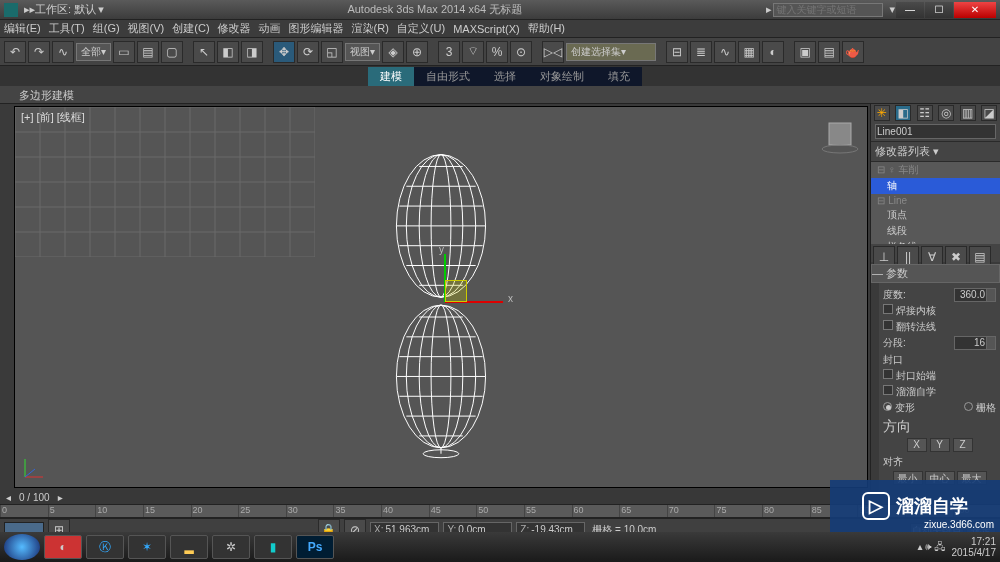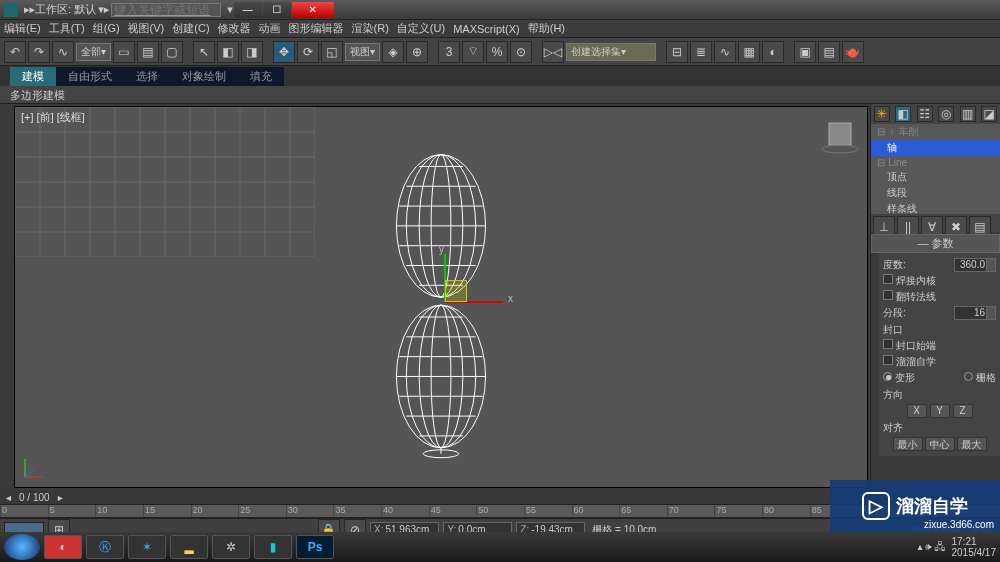"Autodesk 3ds Max 2014 x64" div.center { html: none -> <div>Autodesk 3ds Max 2014 x64 无标题</div> }
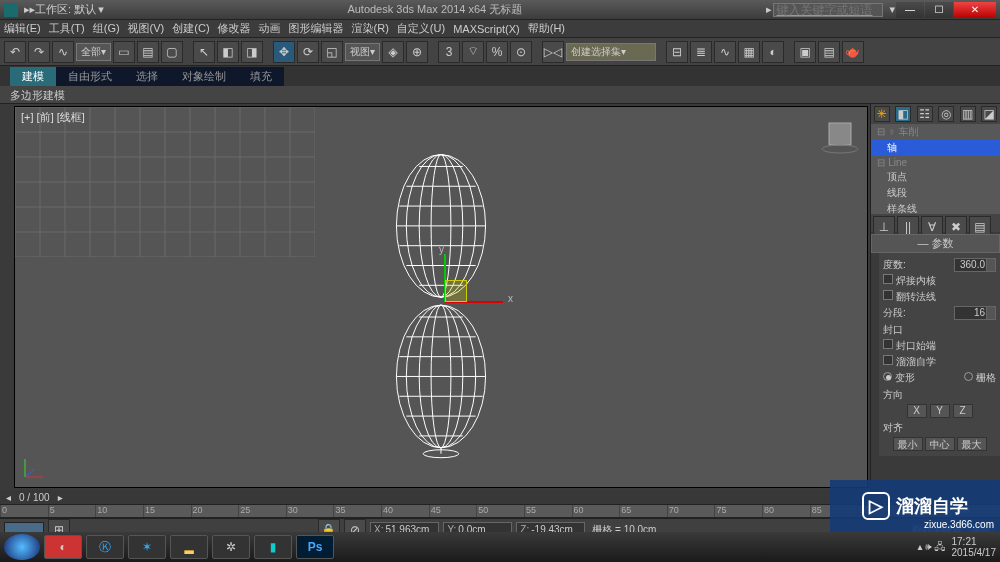"键入关键字或短语" .titlebar .search { font-size: 12px -> 10px; text-decoration: underline -> none }
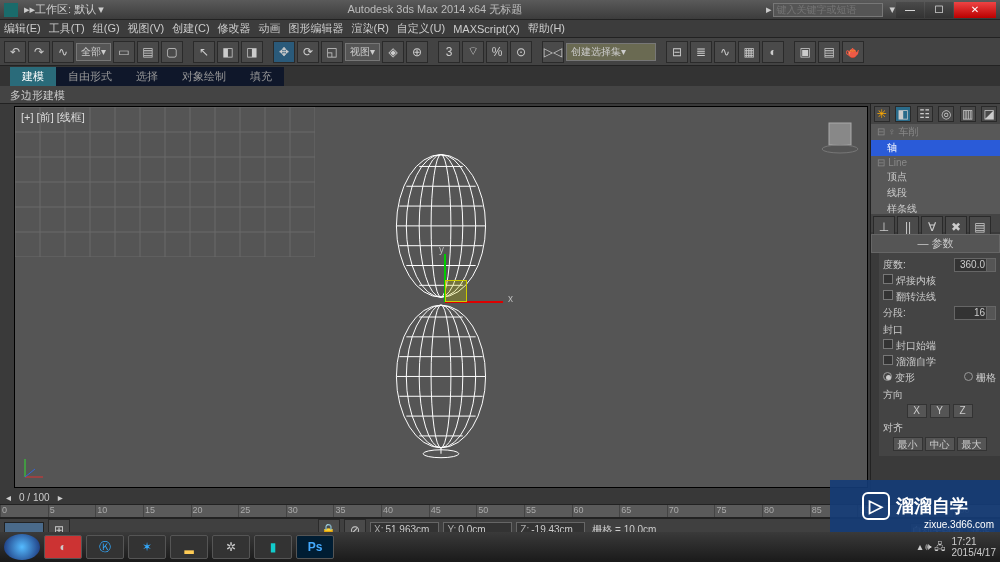"建模" .tabsrow { justify-content: none -> center }
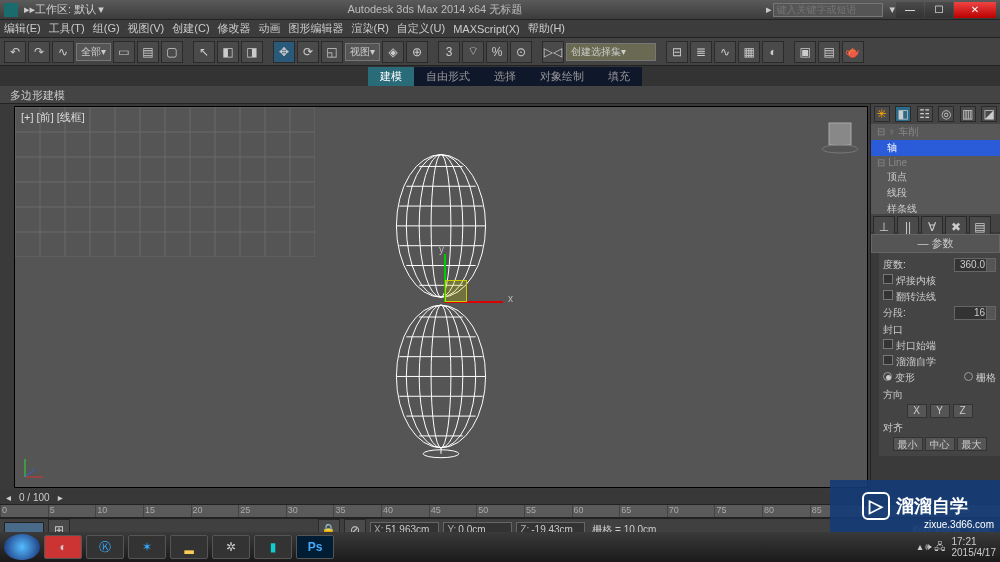"多边形建模" .subbar { padding: 2px 10px -> 2px 19px }
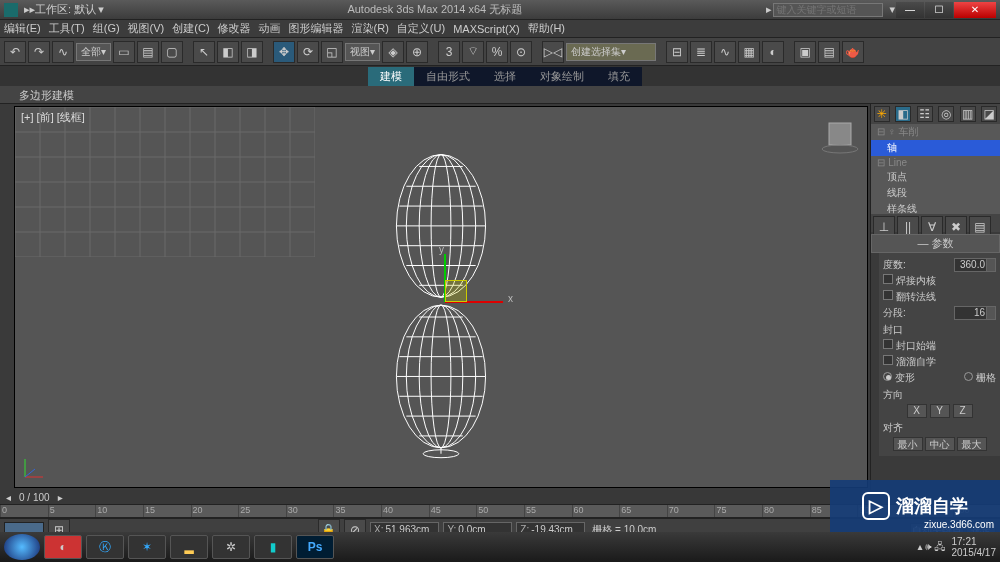"Line001" div.rp-row { html: none -> <div><input></div> }
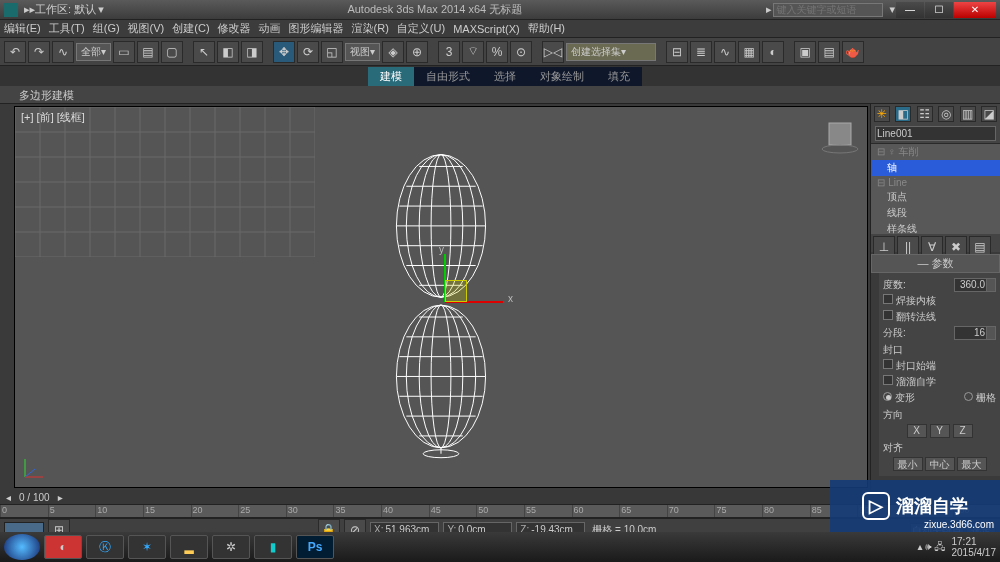"修改器列表 ▾" div.rp-row { html: none -> <div><span>修改器列表</span> ▾</div> }
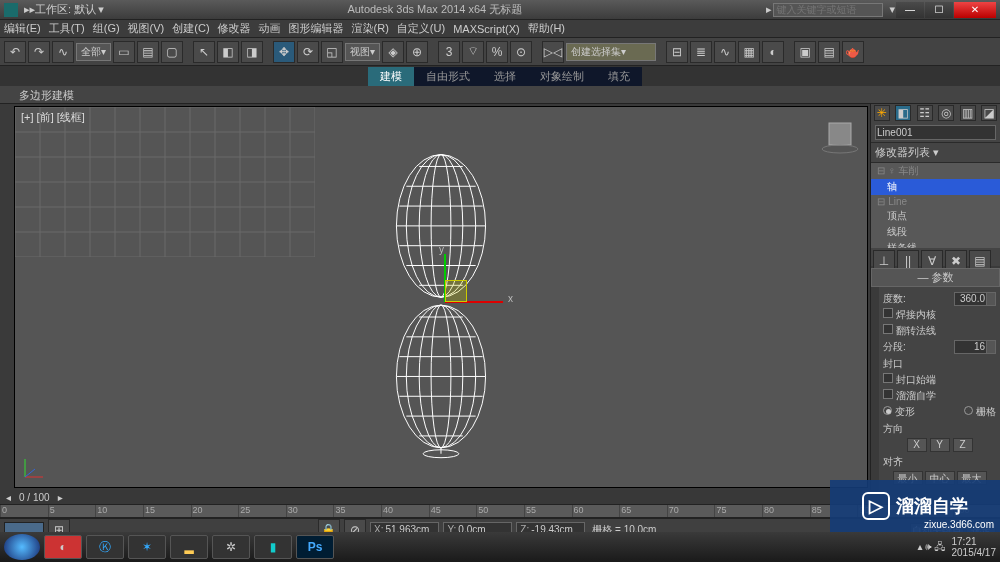"— 参数" .rp-section-title { text-align: center -> none }
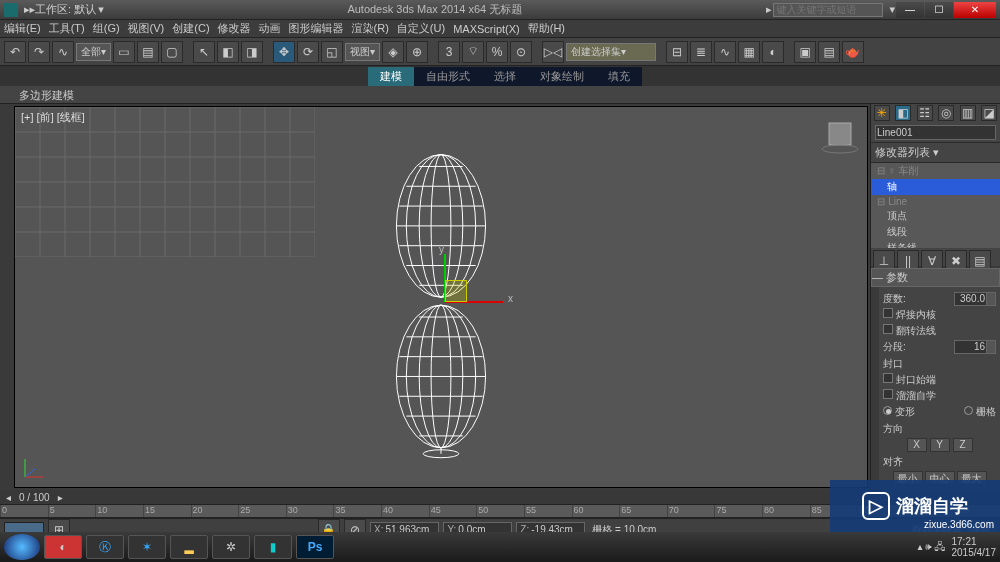"方向" div { font-size: 10px -> 14px }
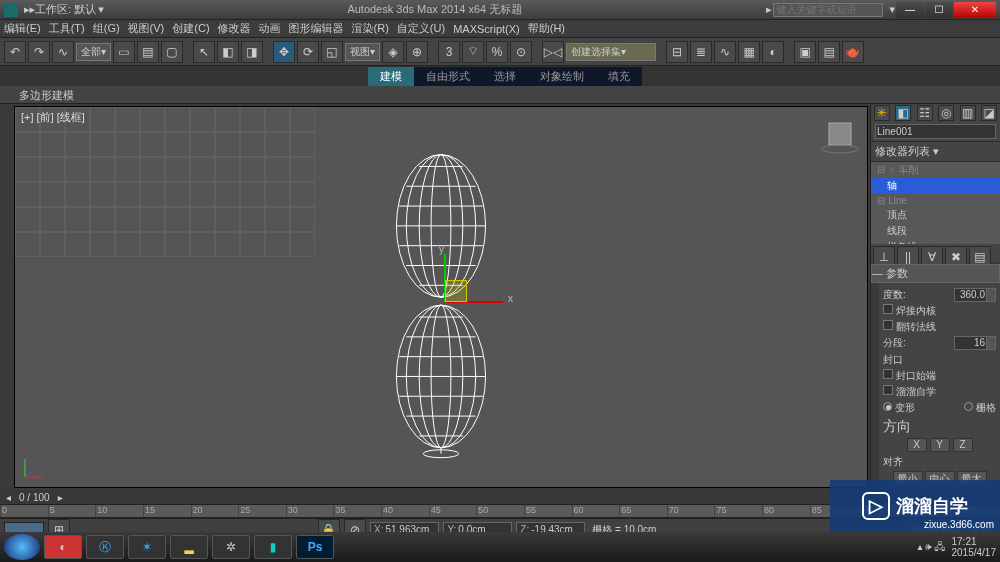"17:21" div { text-align: none -> right }
